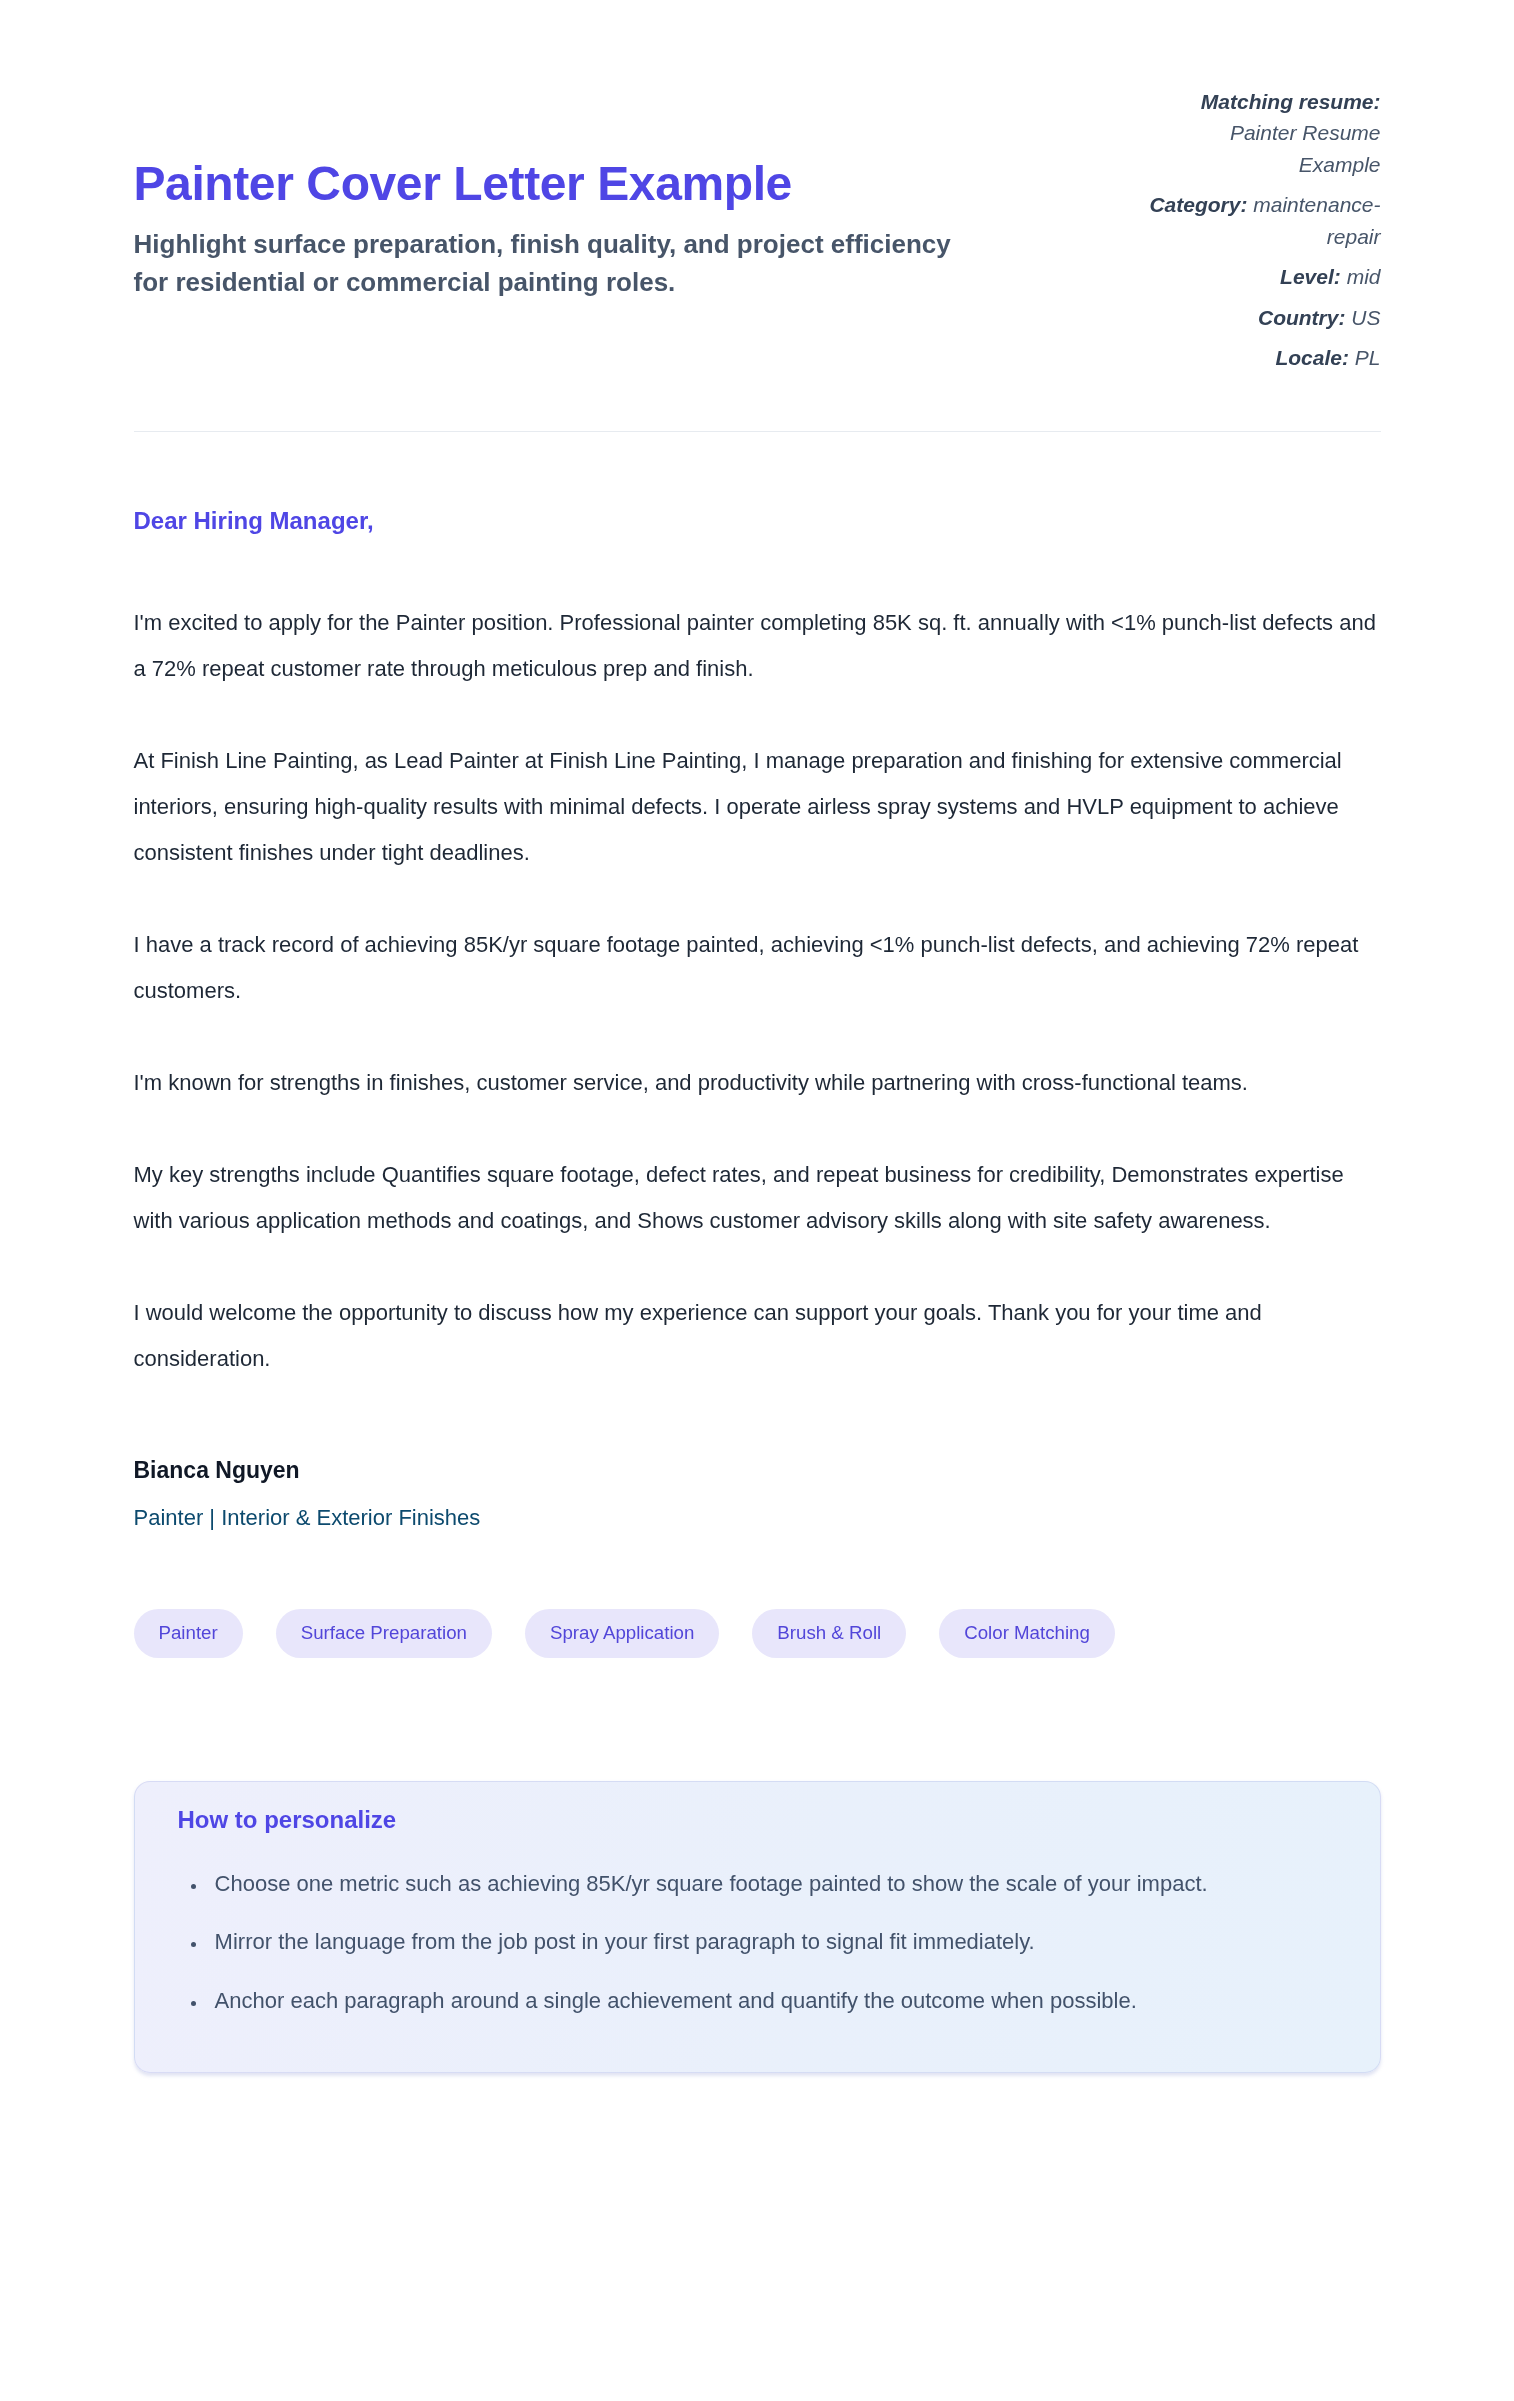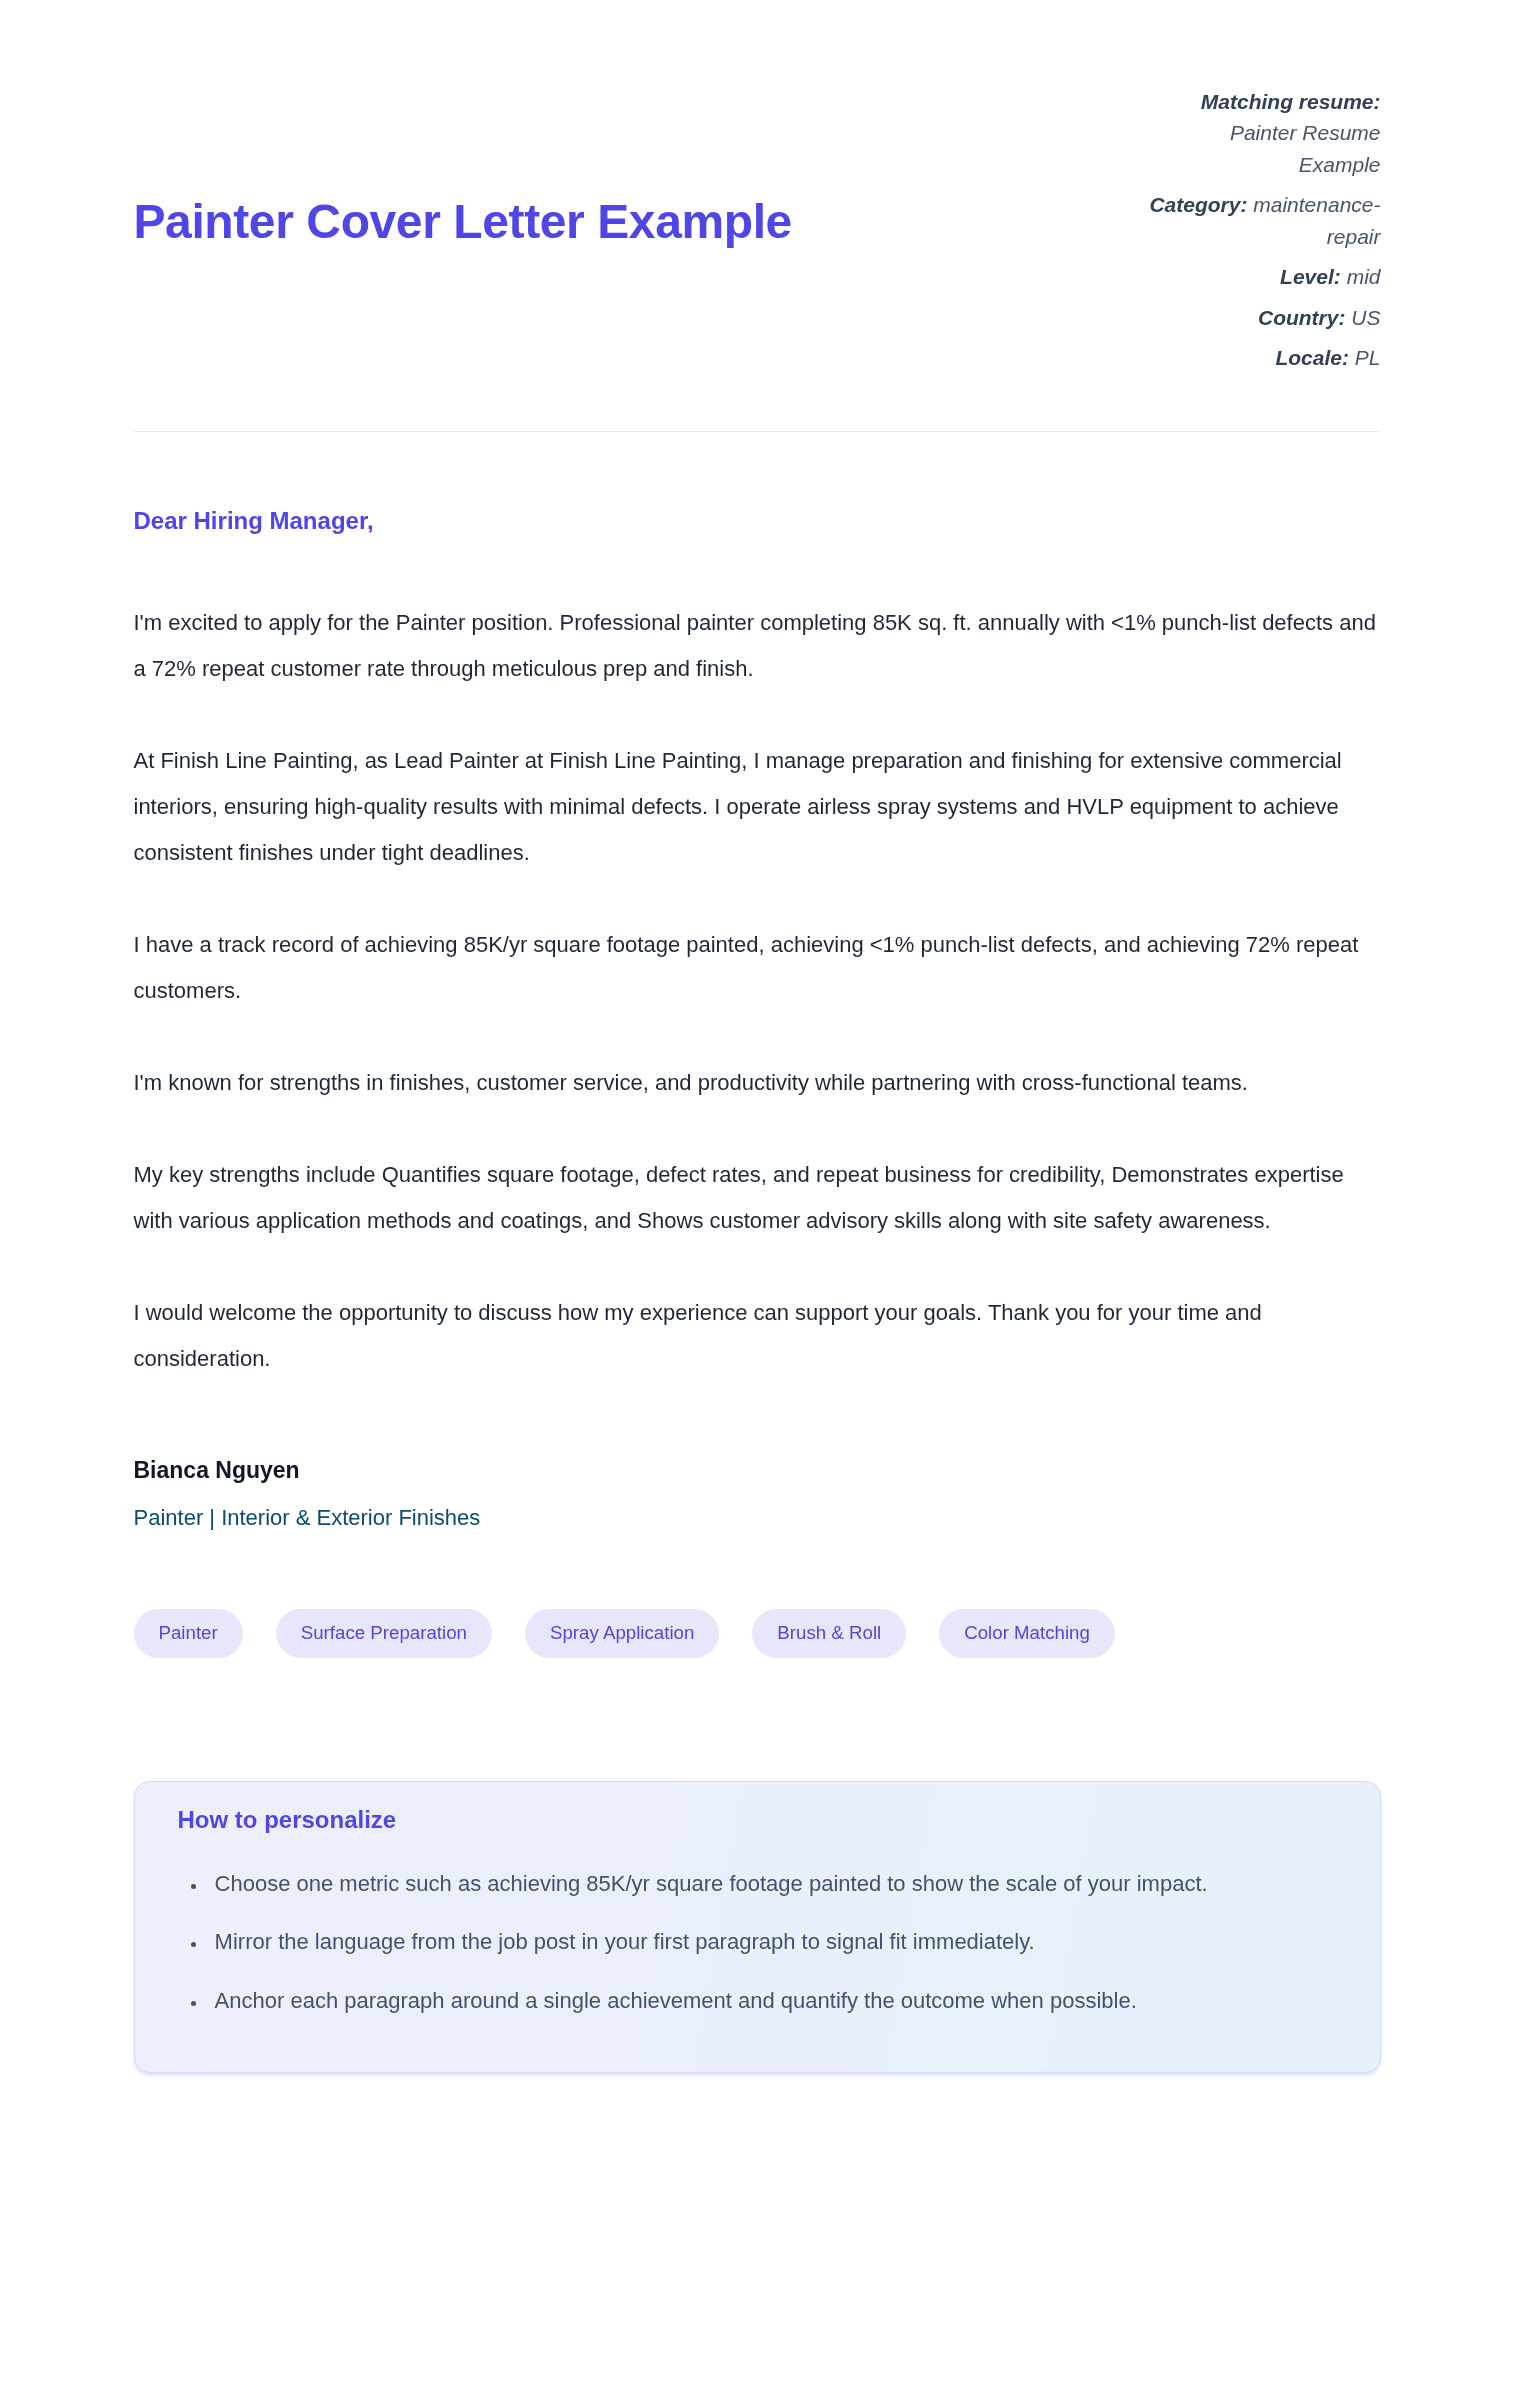"Highlight surface preparation, finish" div.page-subtitle { html: none -> <div>Highlight surface preparation, finish quality, and project efficiency for residential or commercial painting roles.</div> }
